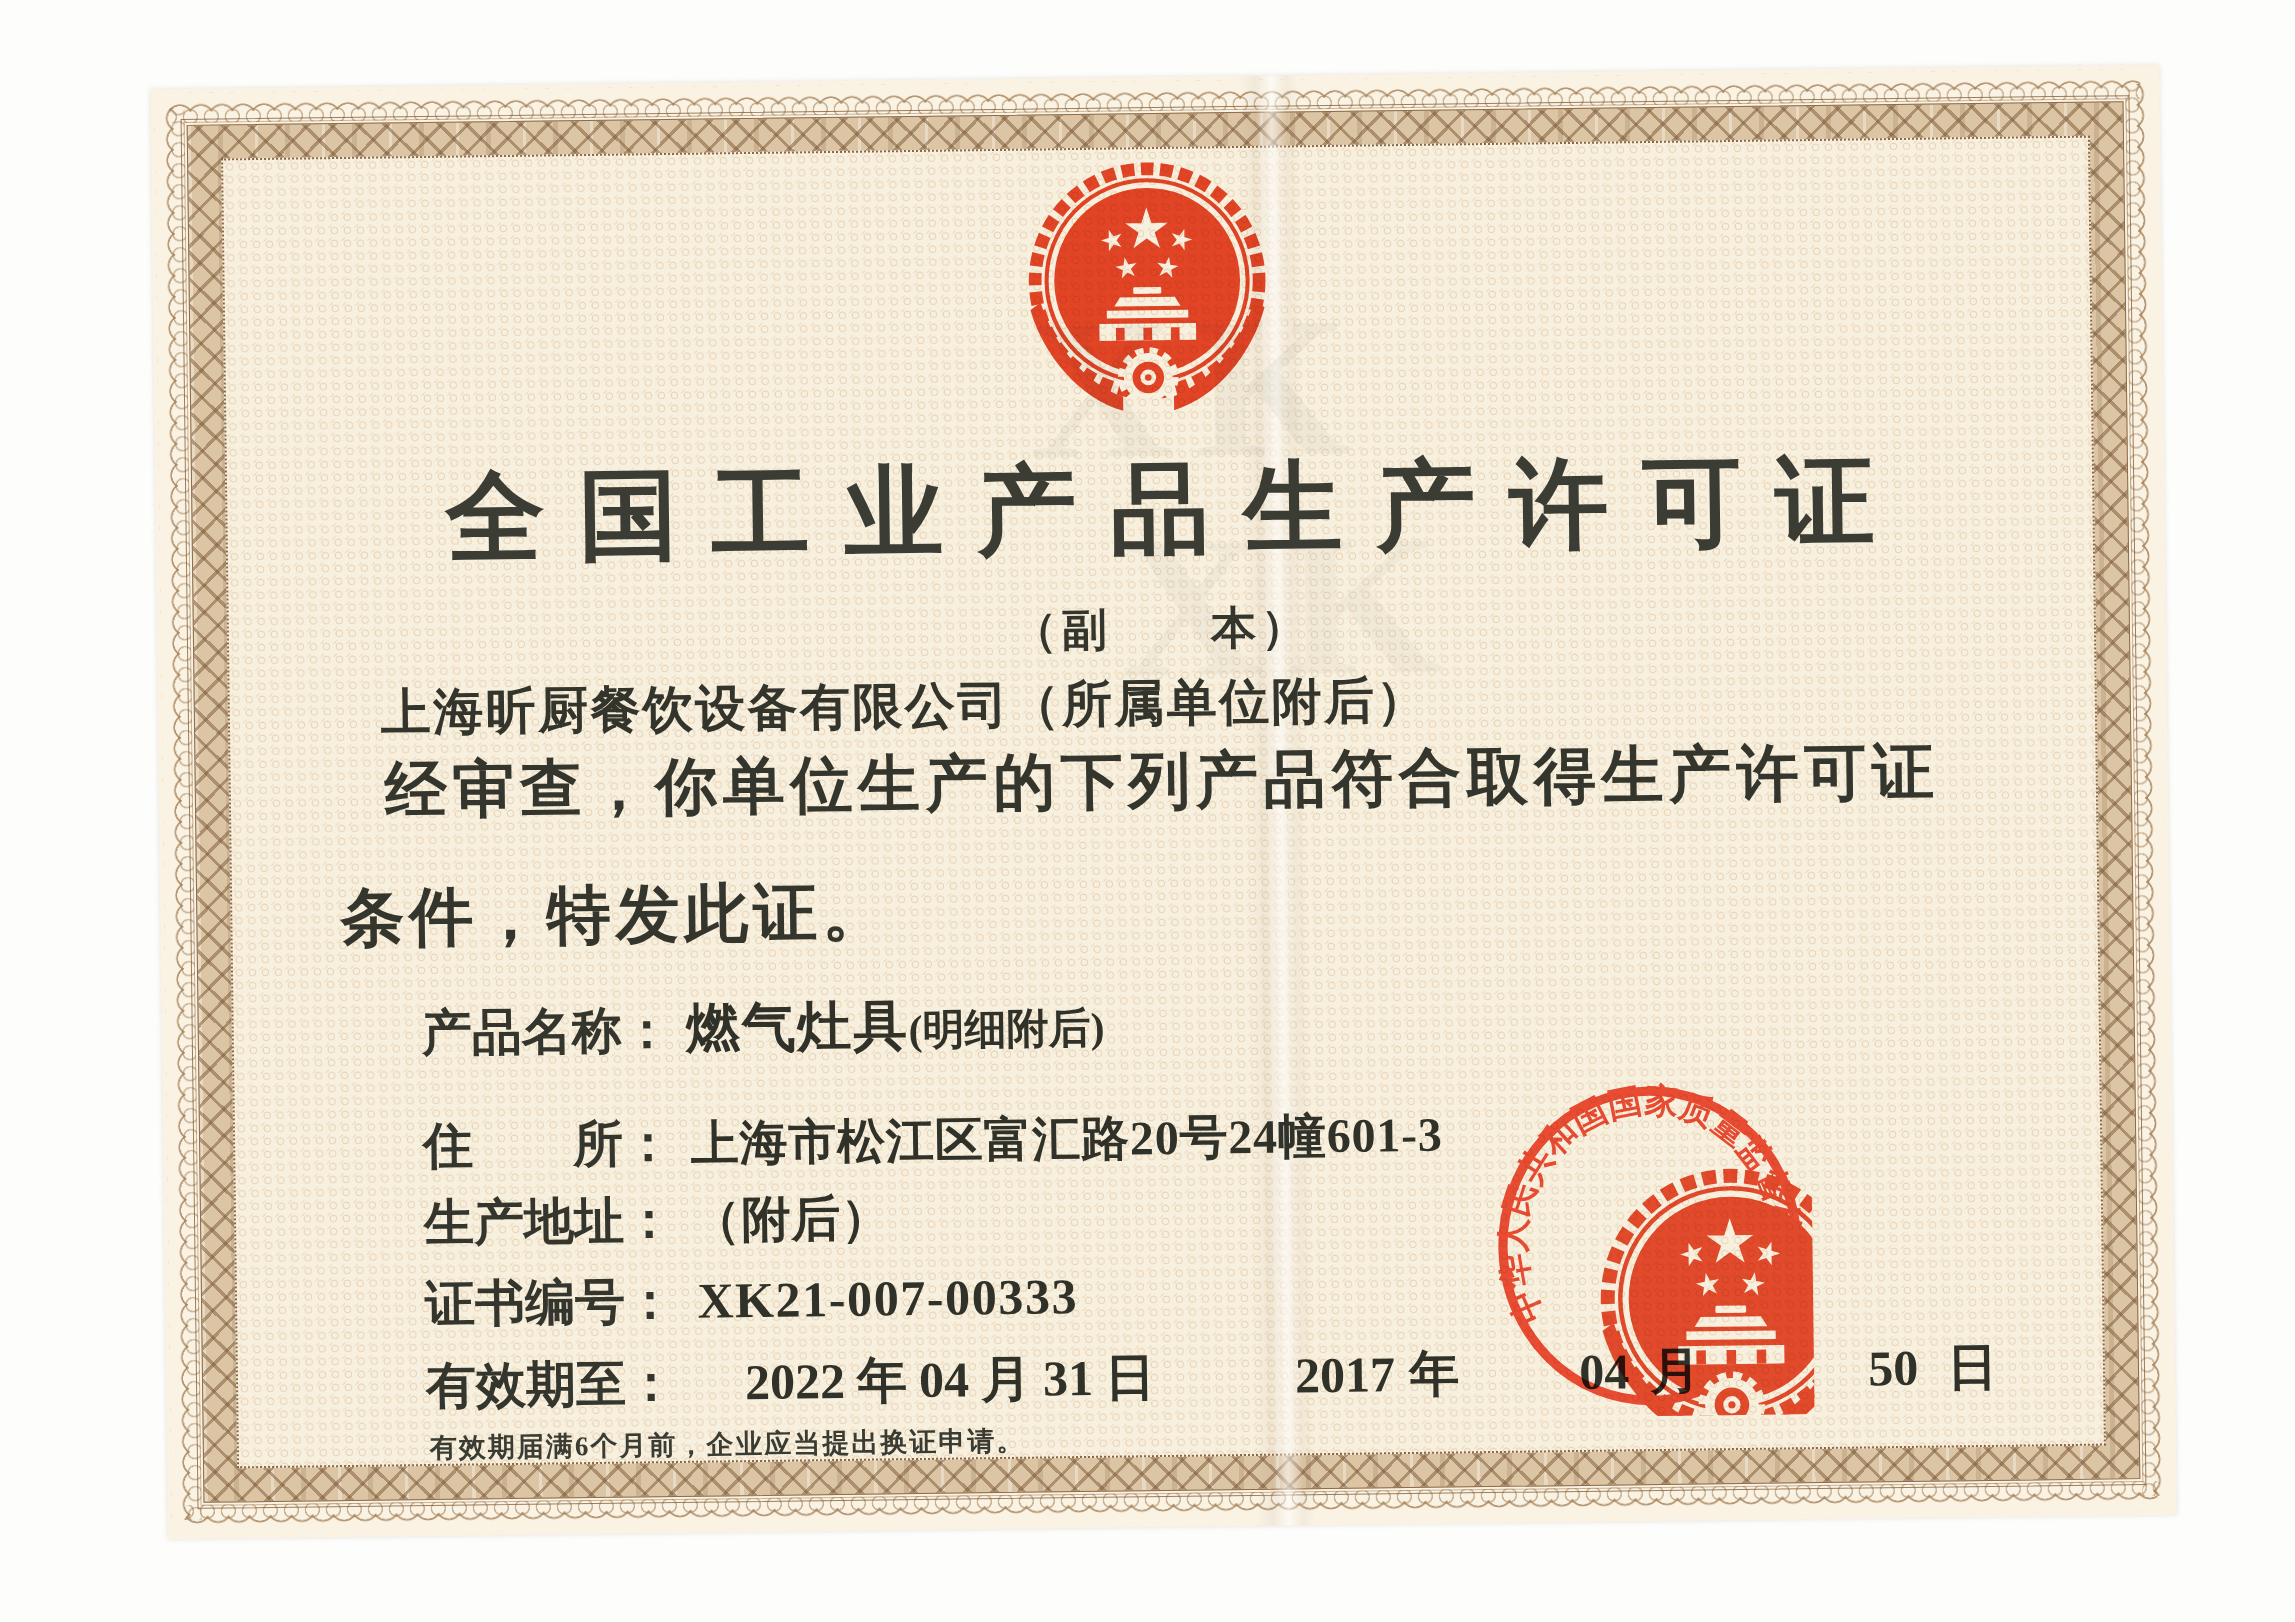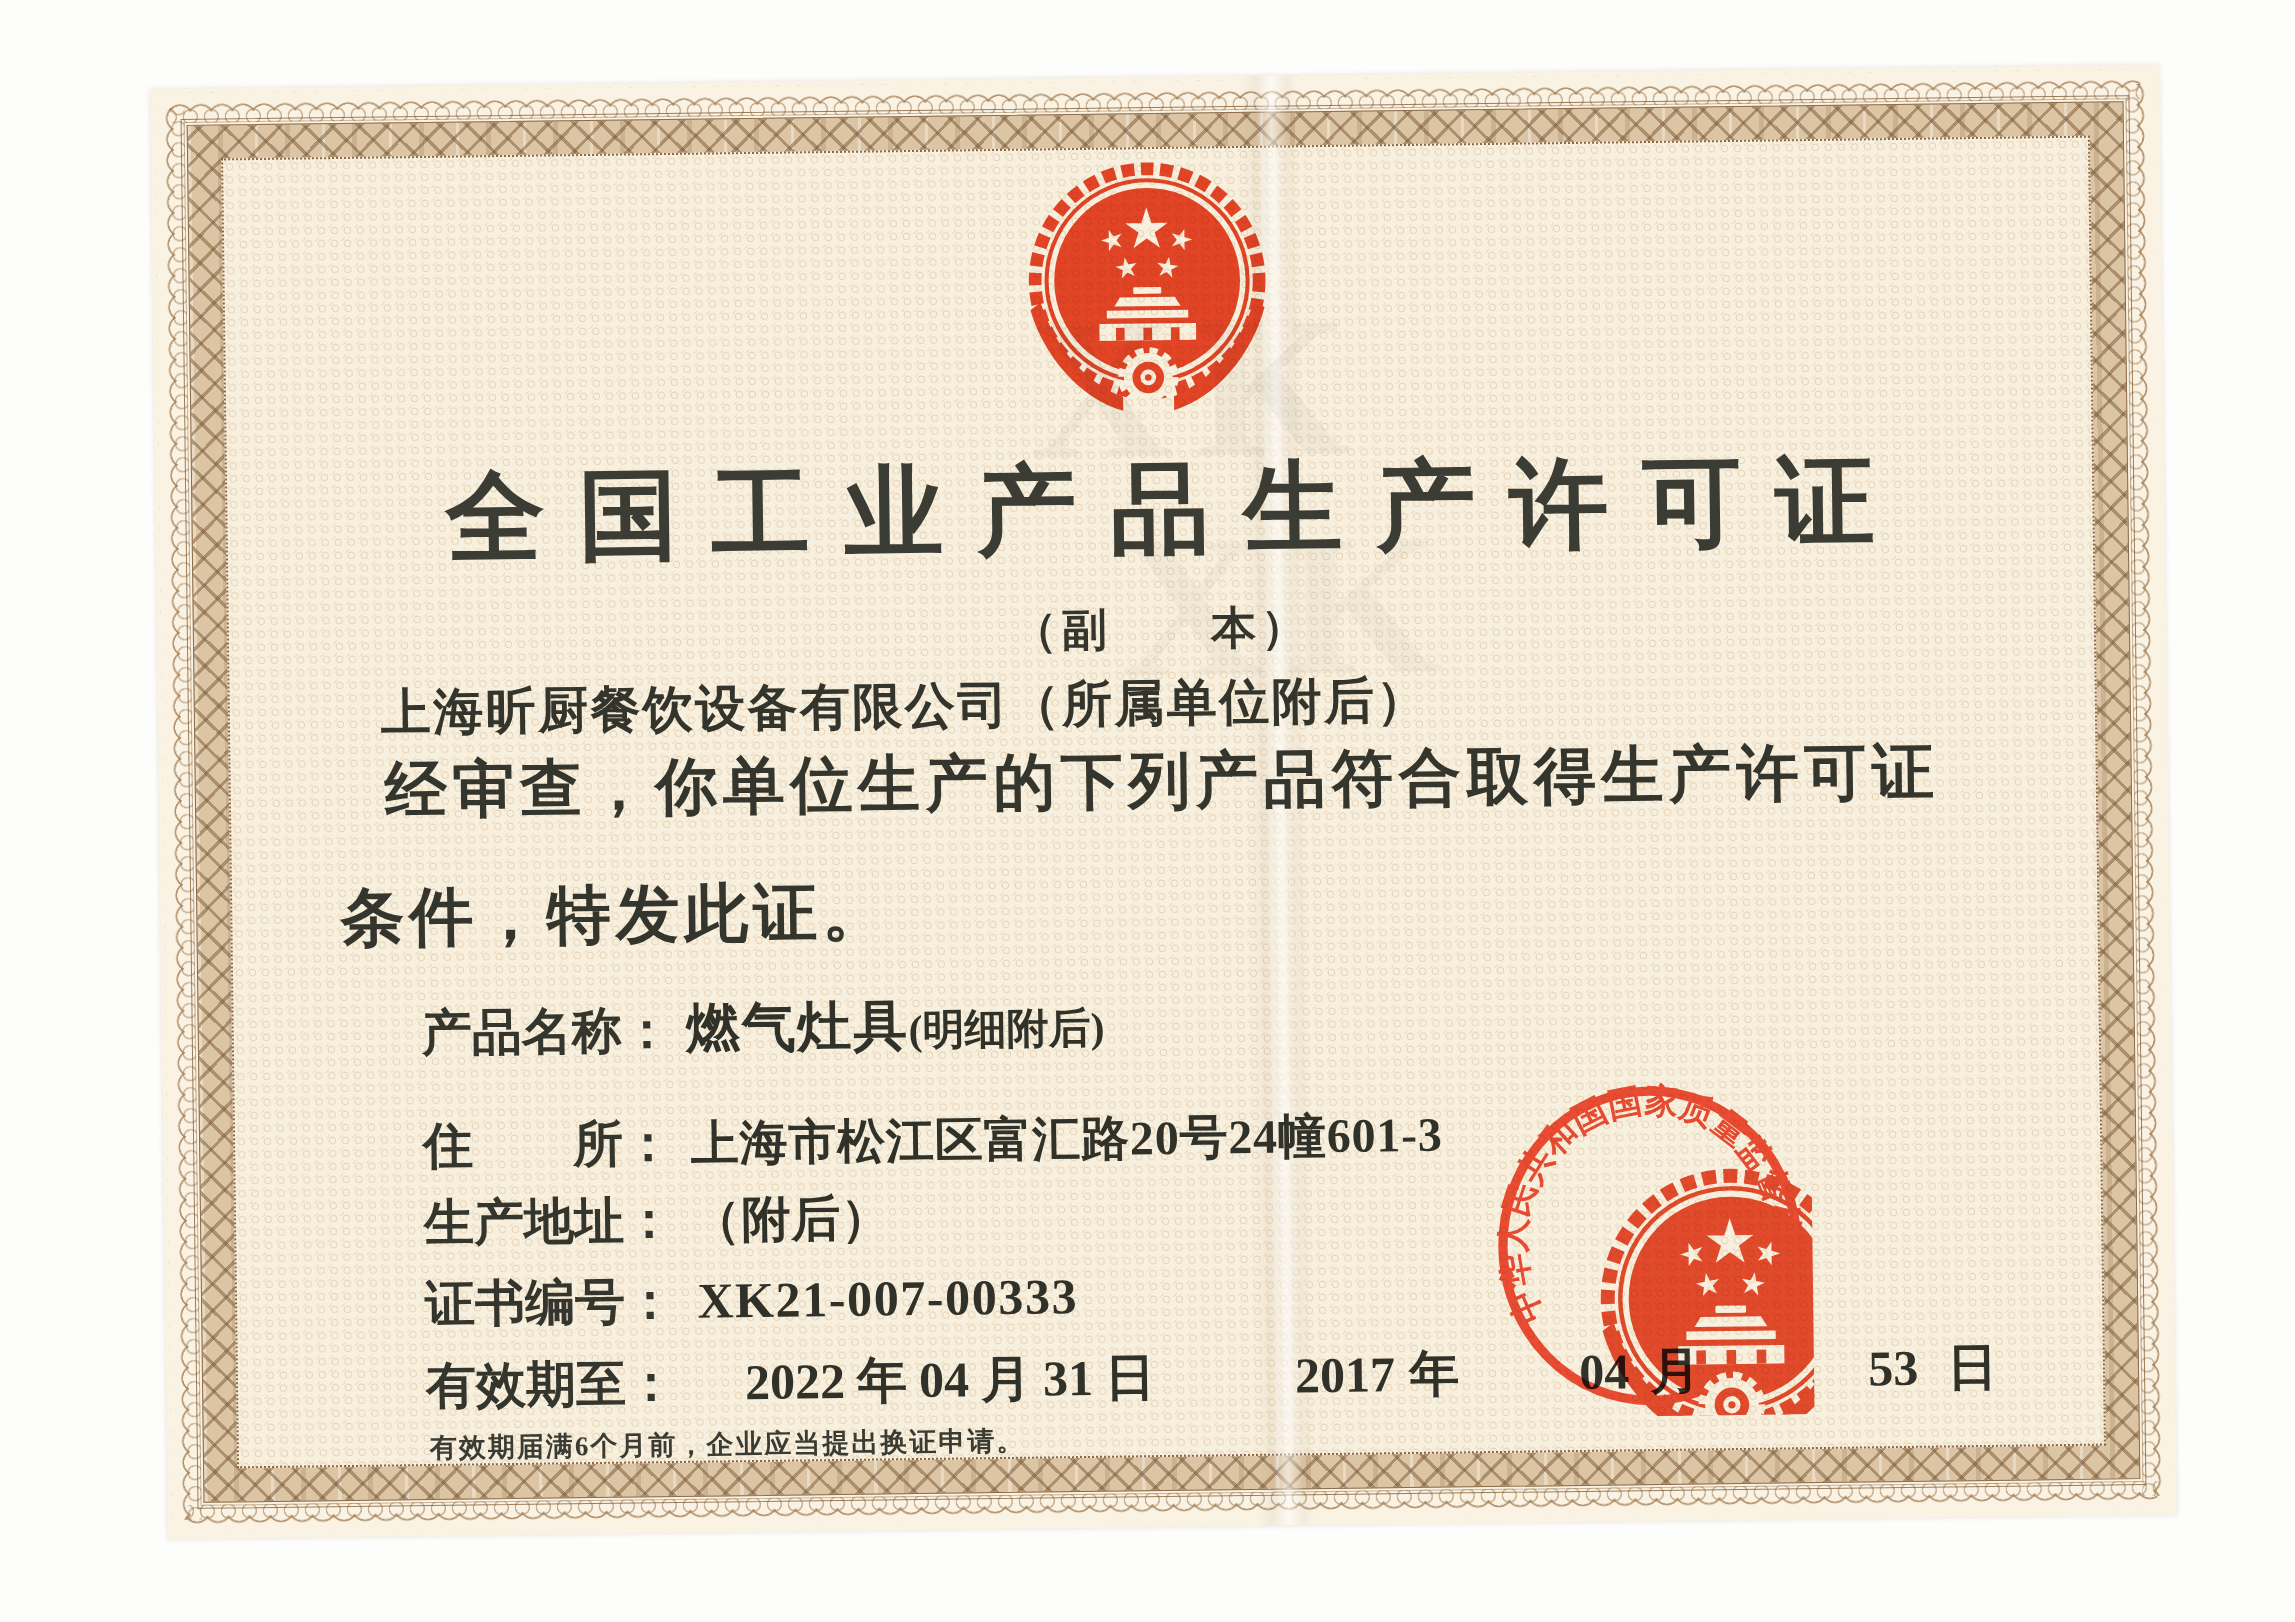"53" span.tok { text: 53 -> 50 }
